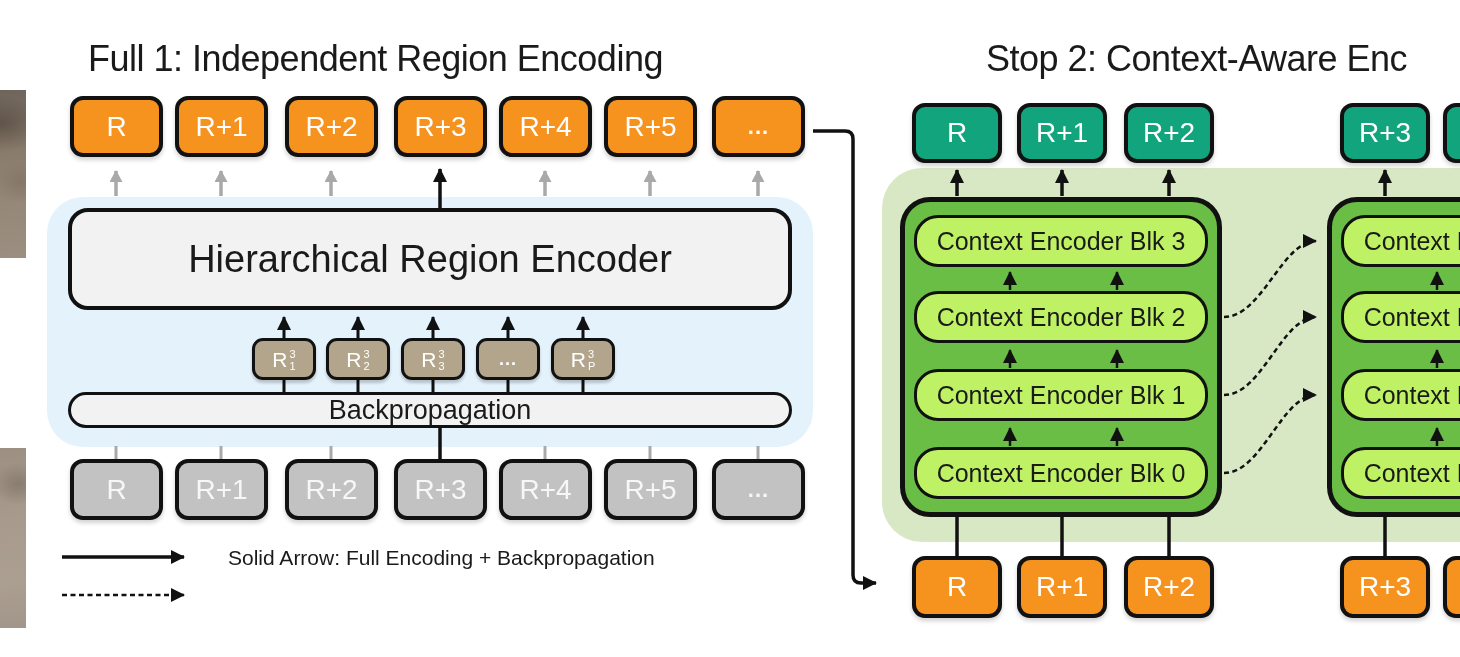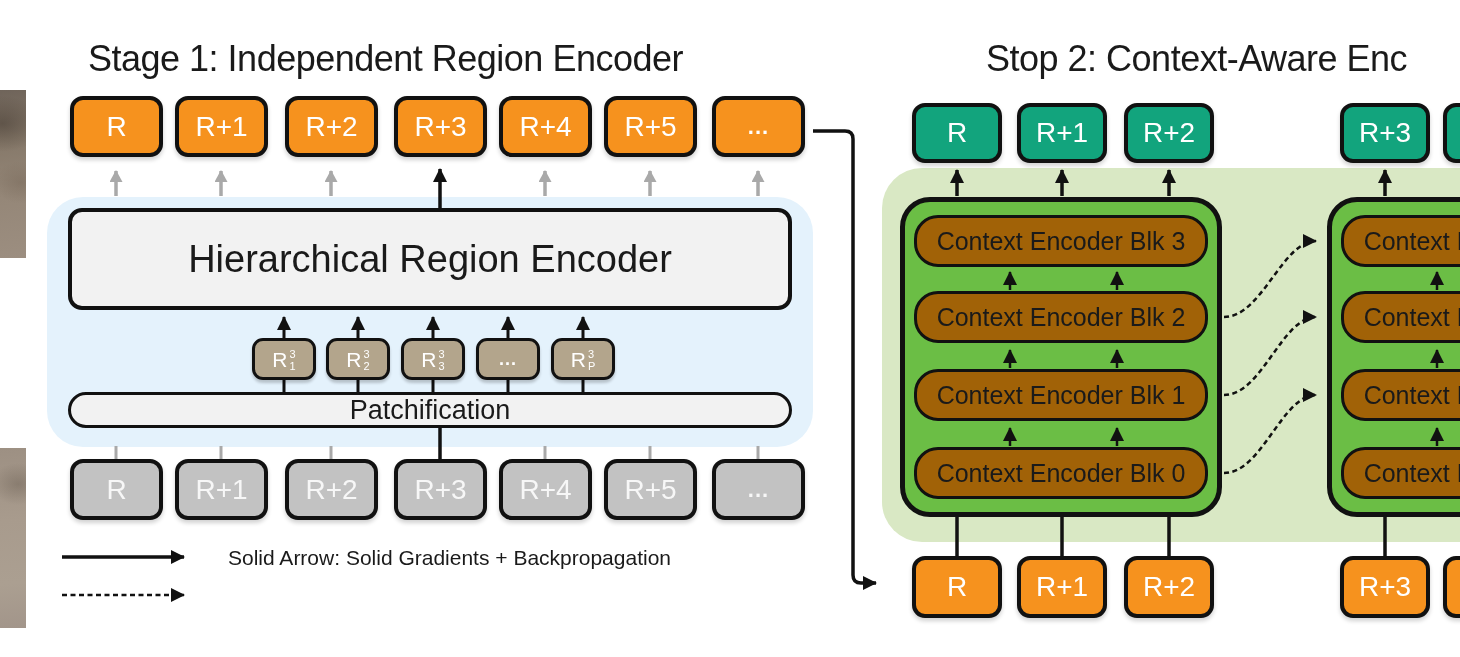"Stage 1: Independent Region Encoder" div.abs { text: Stage 1: Independent Region Encoder -> Full 1: Independent Region Encoding }
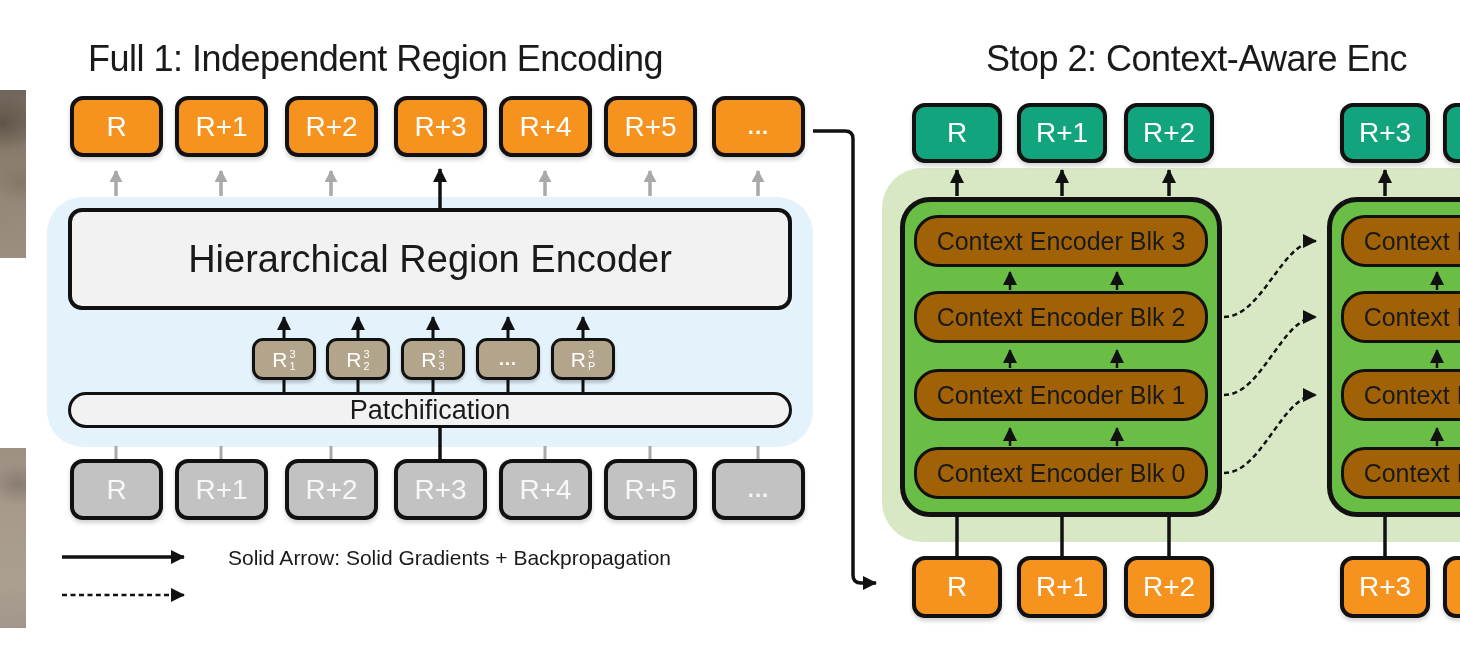"Hierarchical Region Encoder" .encoder { border-radius: 14px -> 20px }
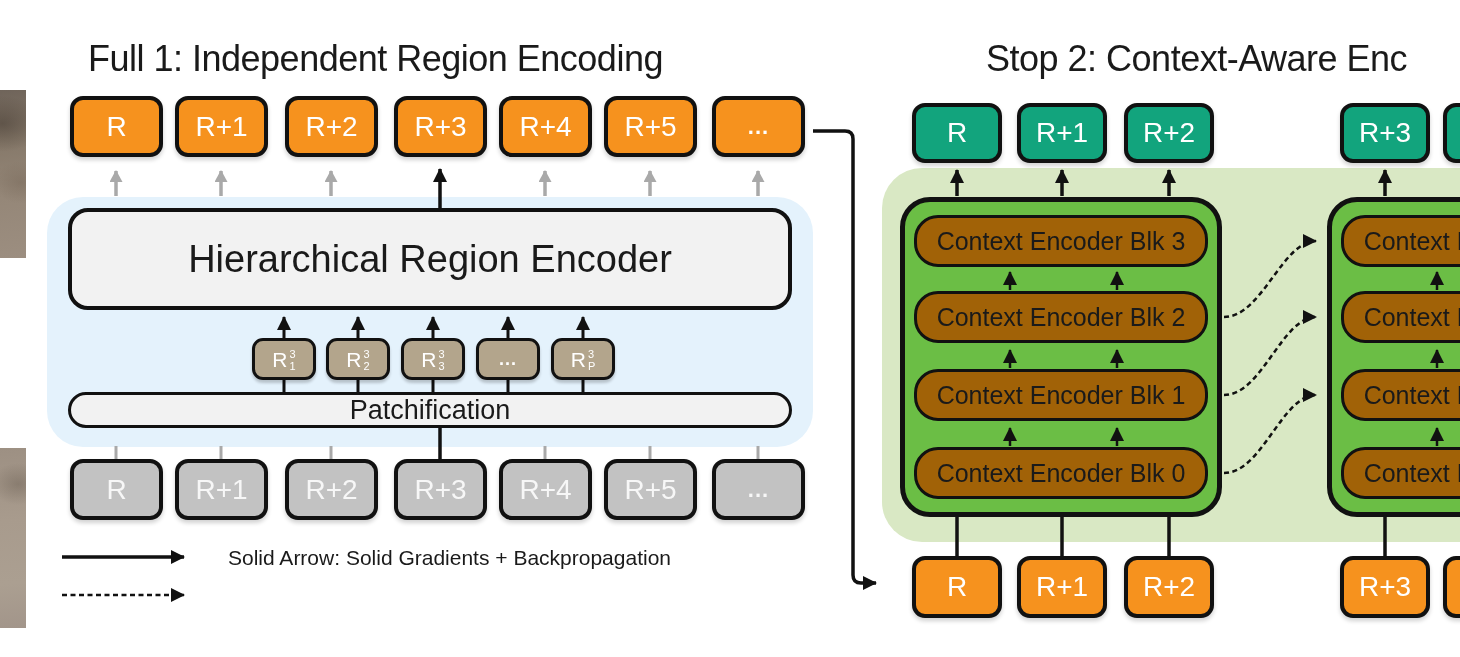"Context Encoder Blk 3" .ctx { background: #a16207 -> #bef264 }
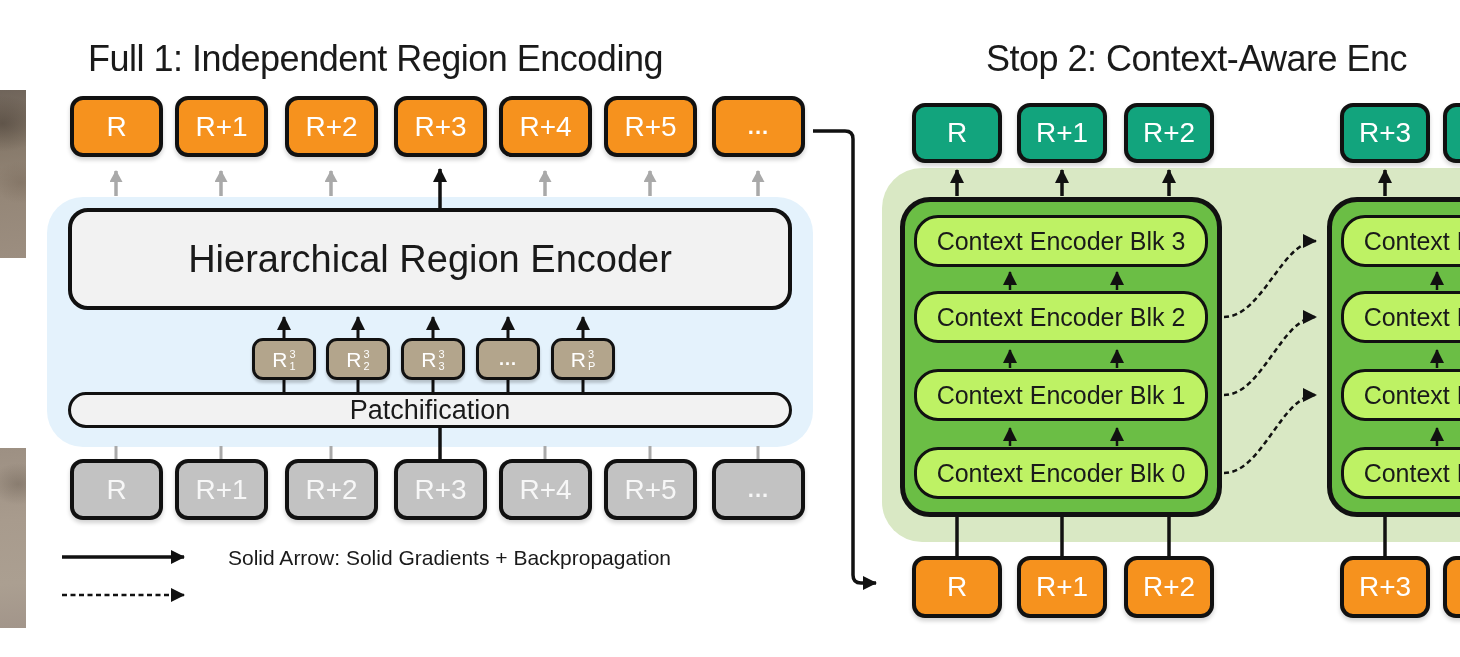"Patchification" span { text: Patchification -> Backpropagation }
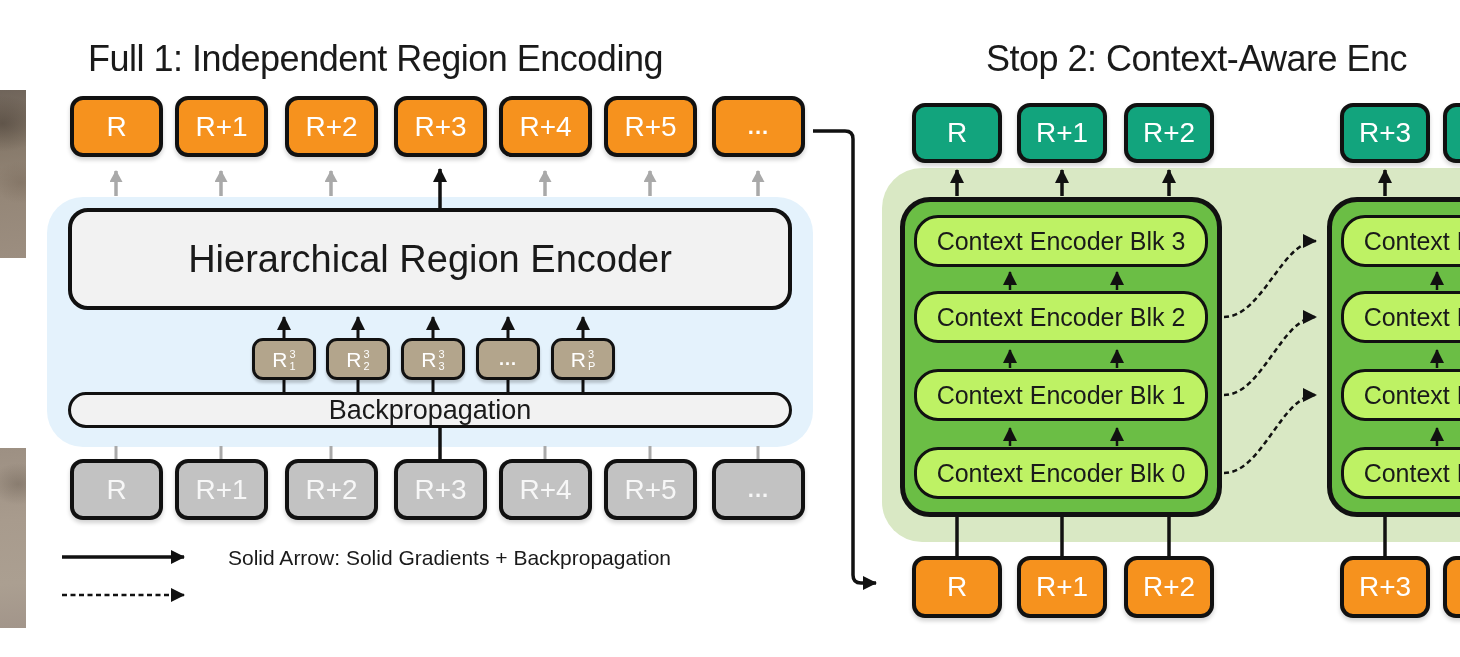"Solid Arrow: Solid Gradients +" div.abs { text: Solid Gradients -> Full Encoding }
